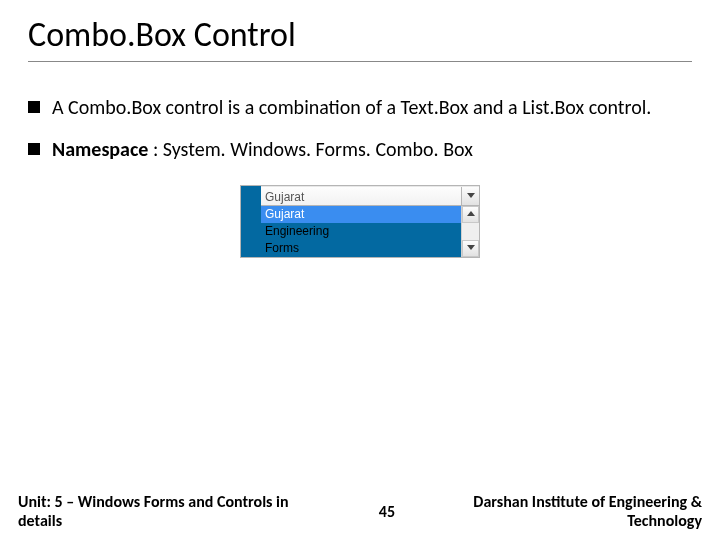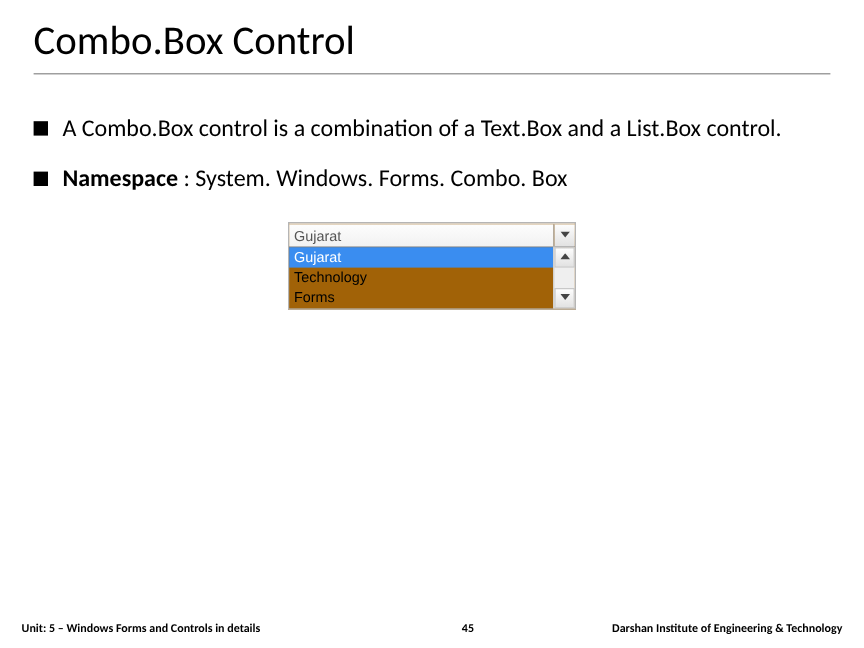"Gujarat" .combo-wrap { background: #a16207 -> #0369a1; padding-left: none -> 20px }
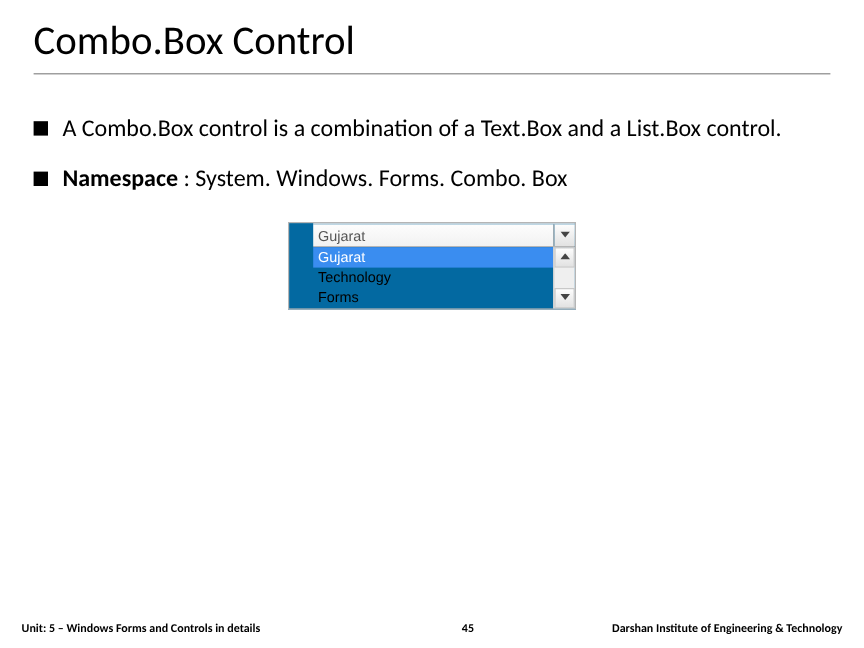"Technology" div.combo-item { text: Technology -> Engineering }
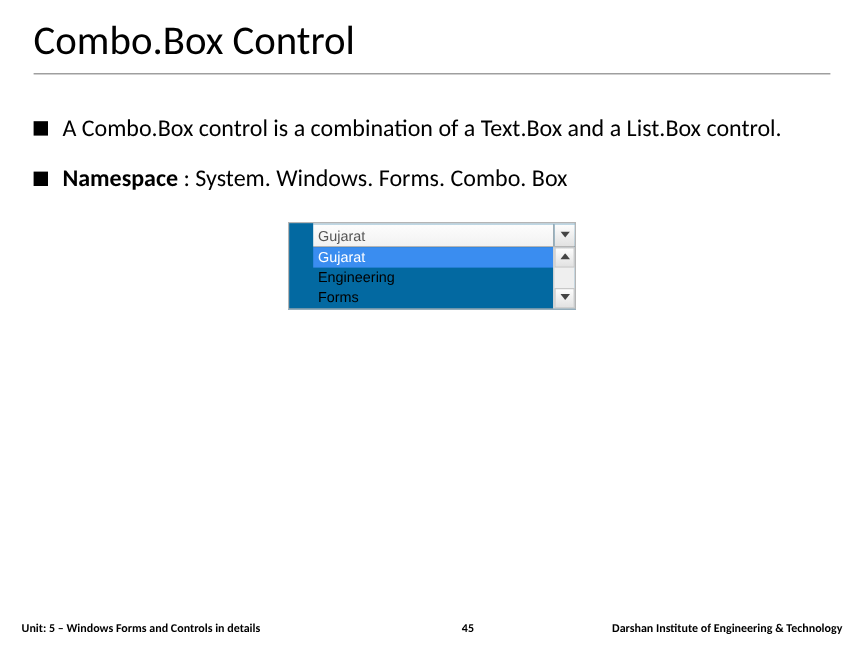"Unit: 5 – Windows Forms" .footer { font-size: 10px -> 16px }
